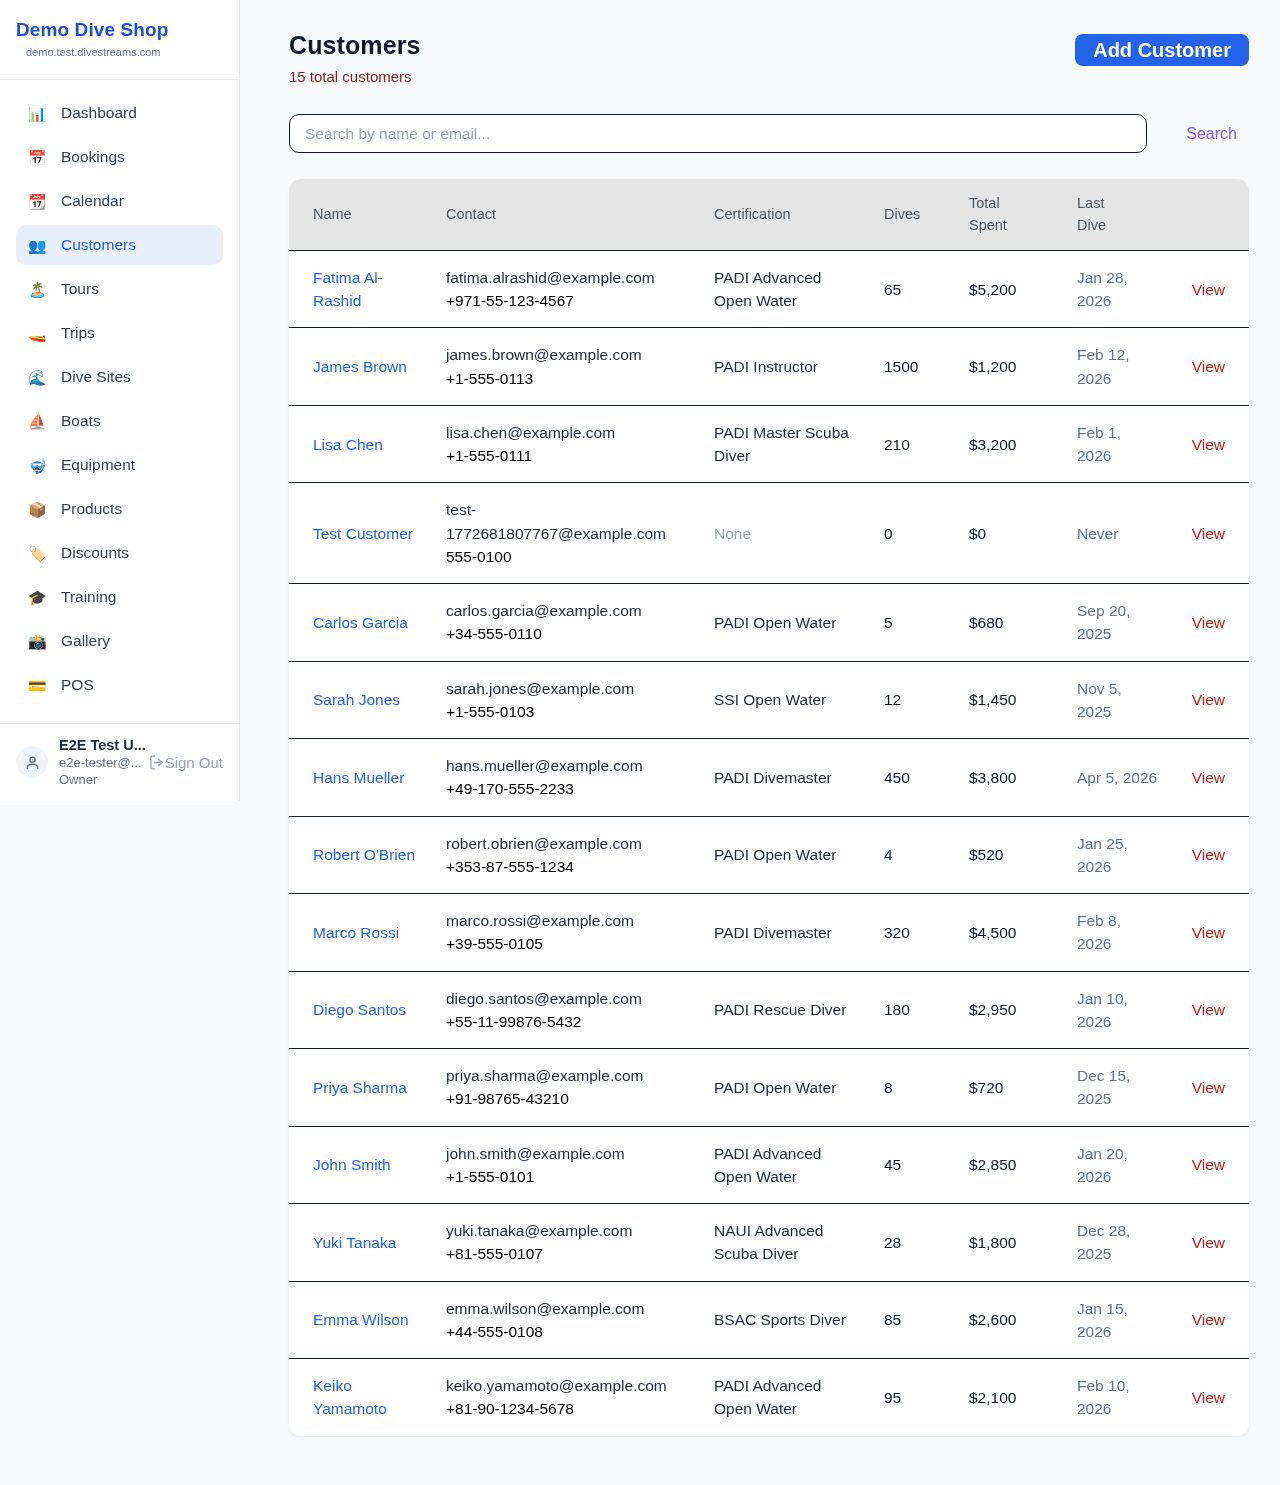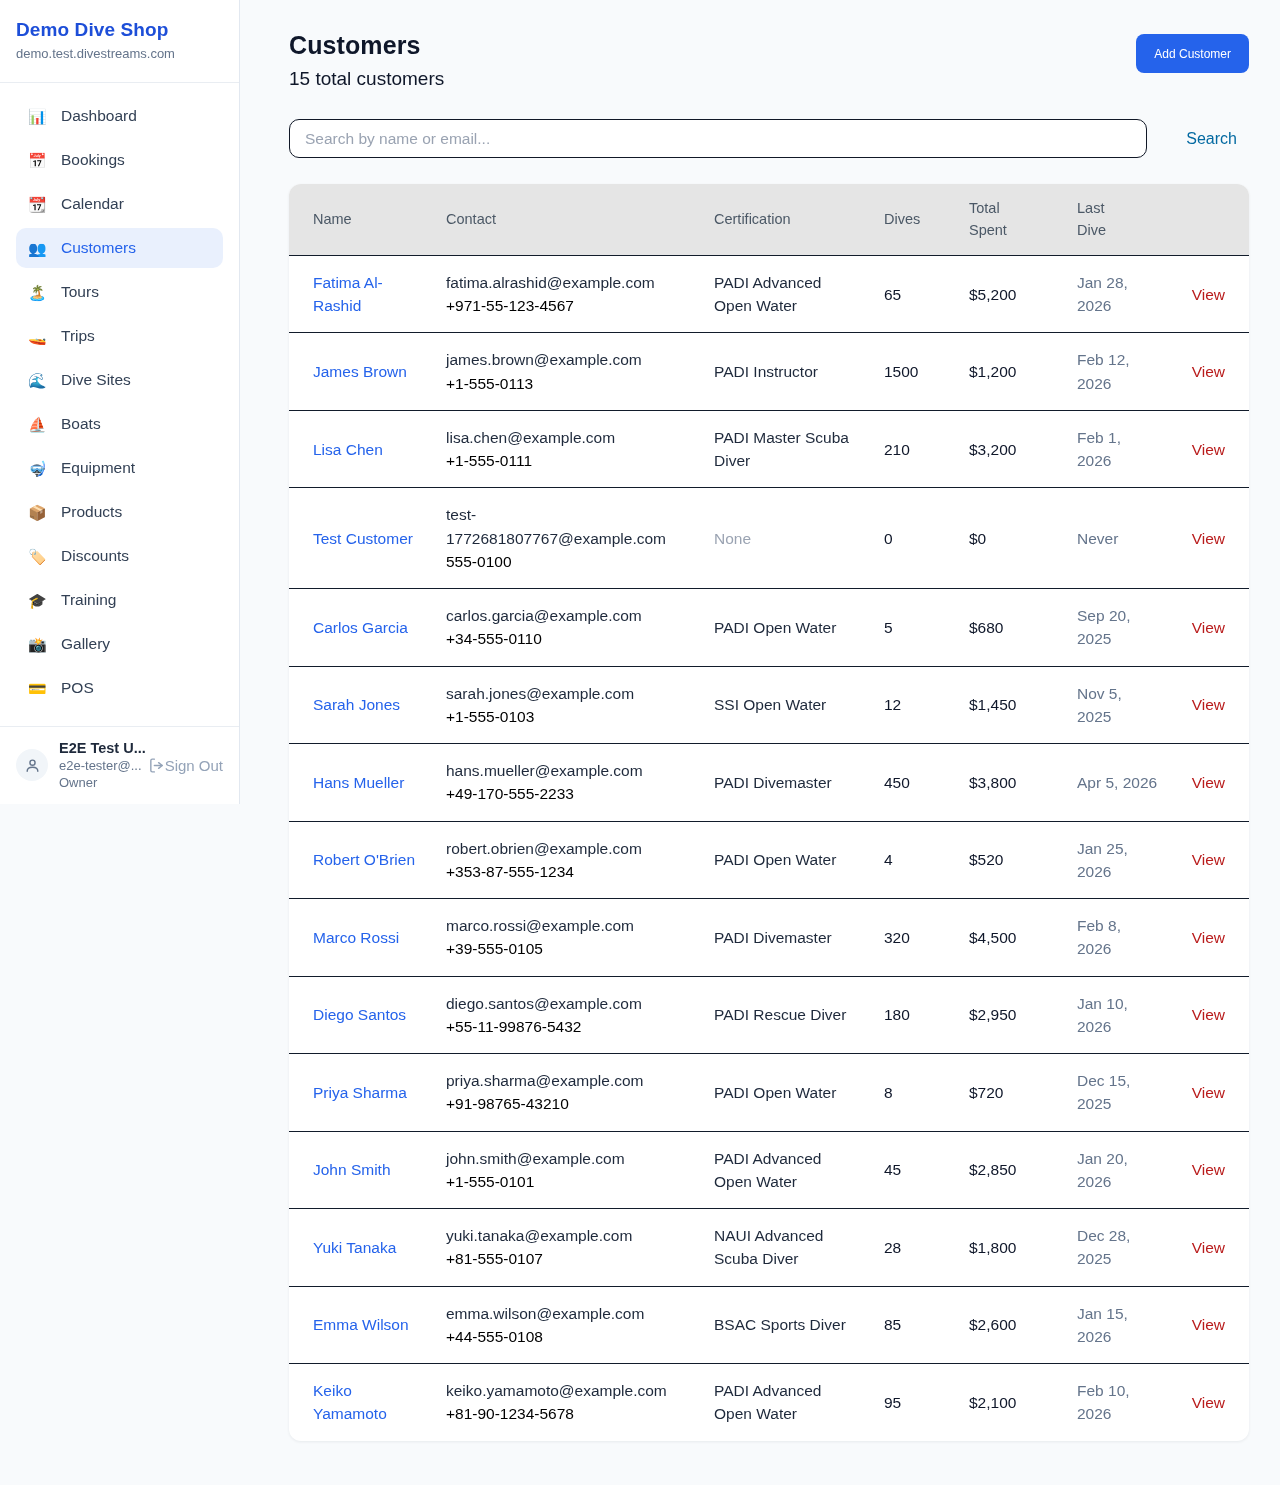"demo.test.divestreams.com" .brand-sub { font-size: 13px -> 11px; margin-left: none -> 10px }
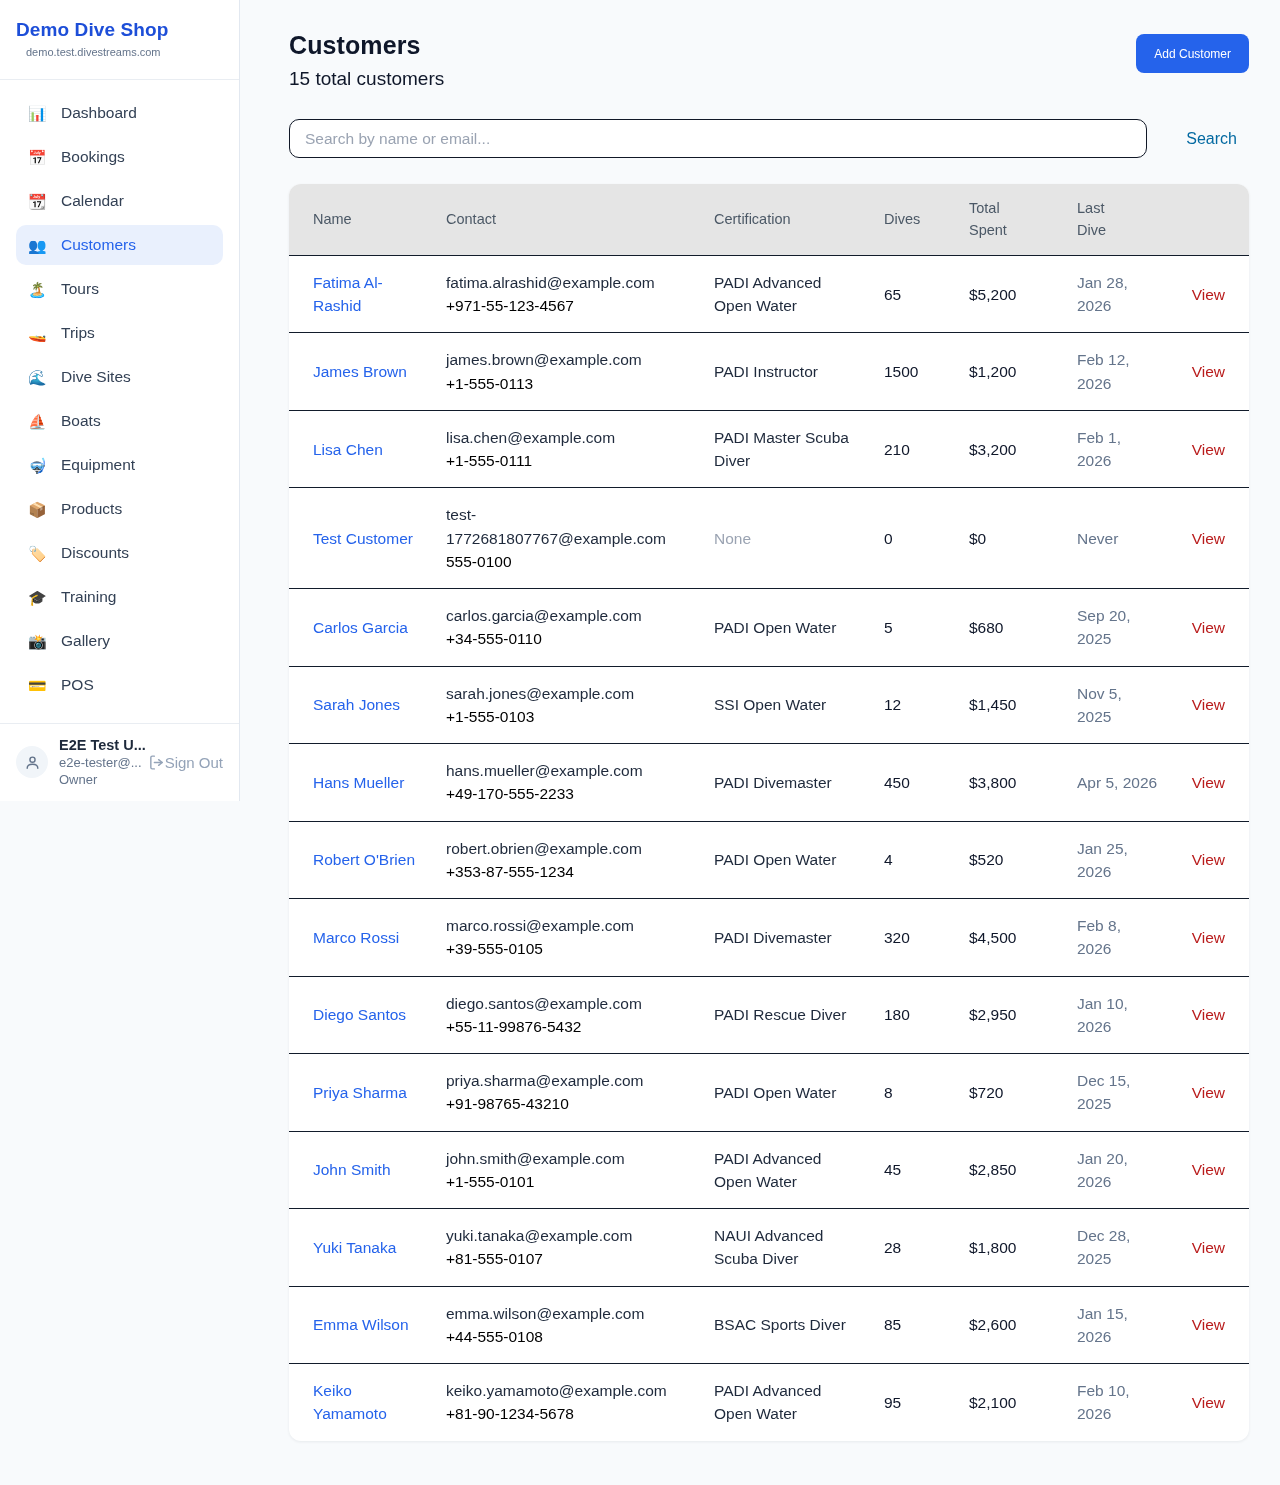"Add Customer" .btn-primary { font-size: 12px -> 20px; font-weight: 400 -> 700; height: 39px -> 32px }
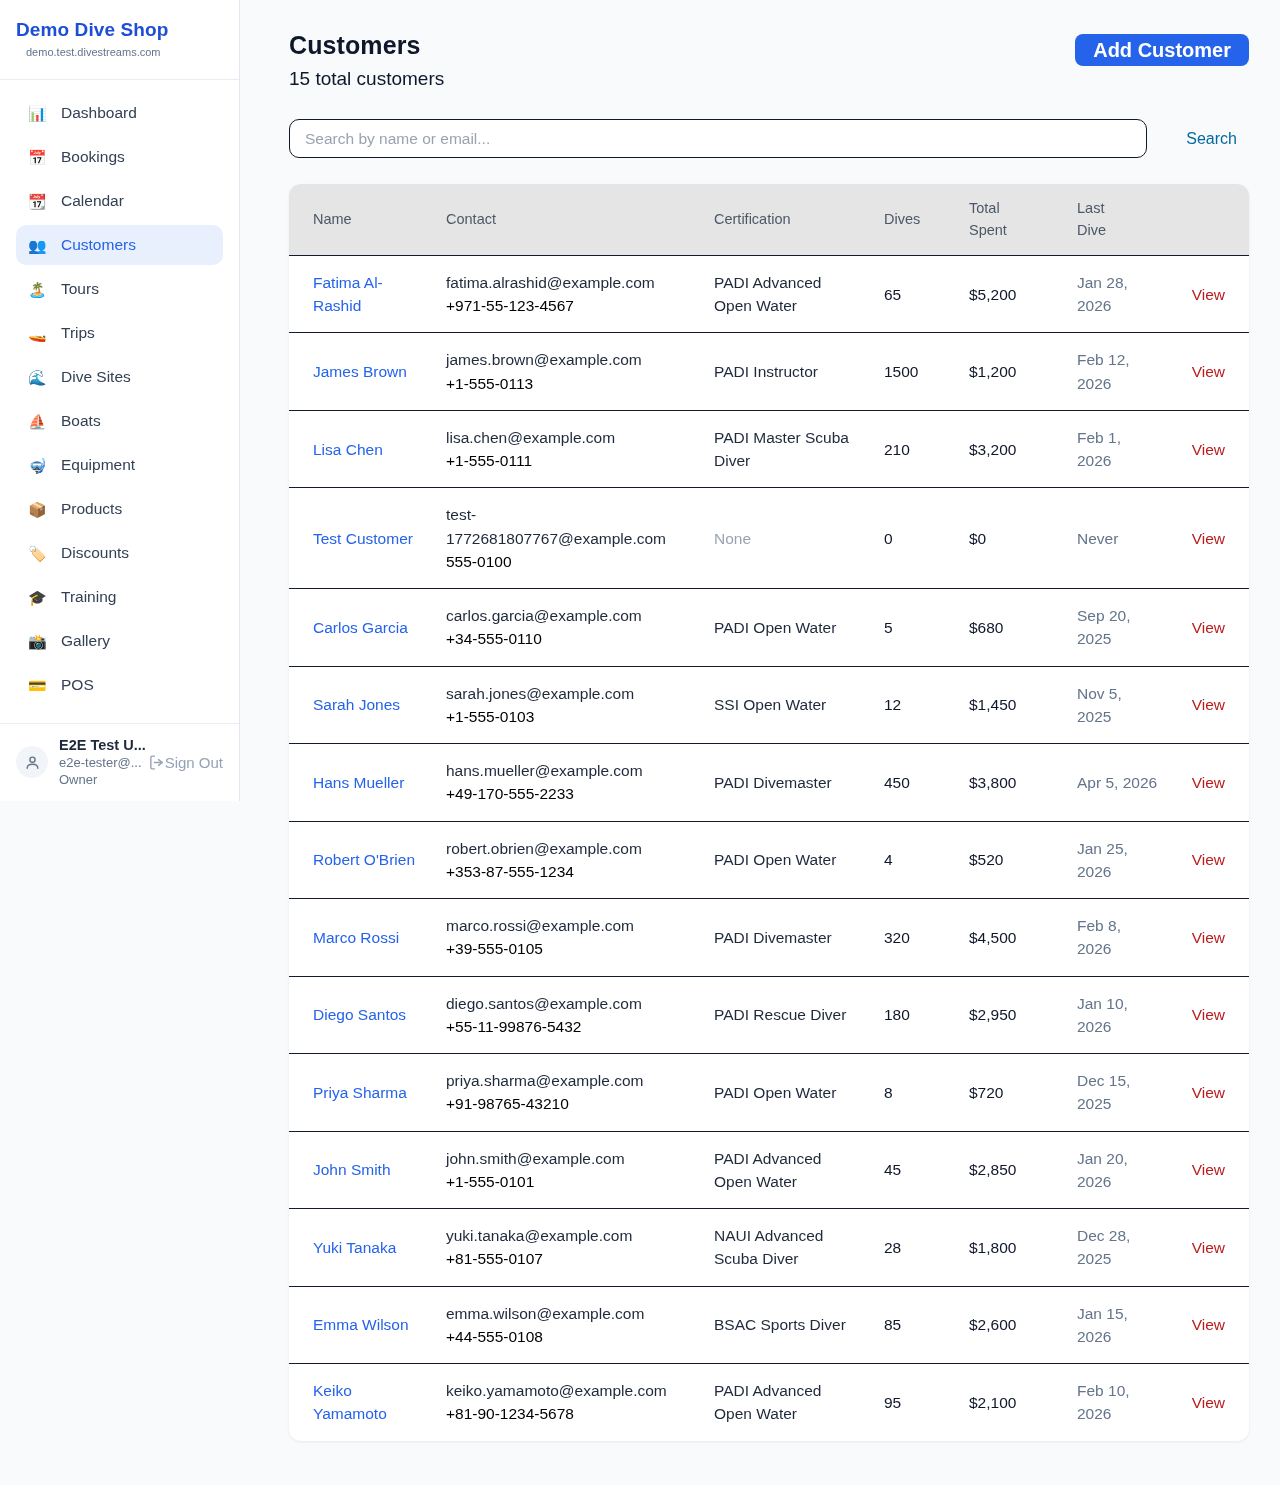"15 total customers" .page-sub { color: #0f172a -> #7f1d1d; font-size: 19px -> 15px }
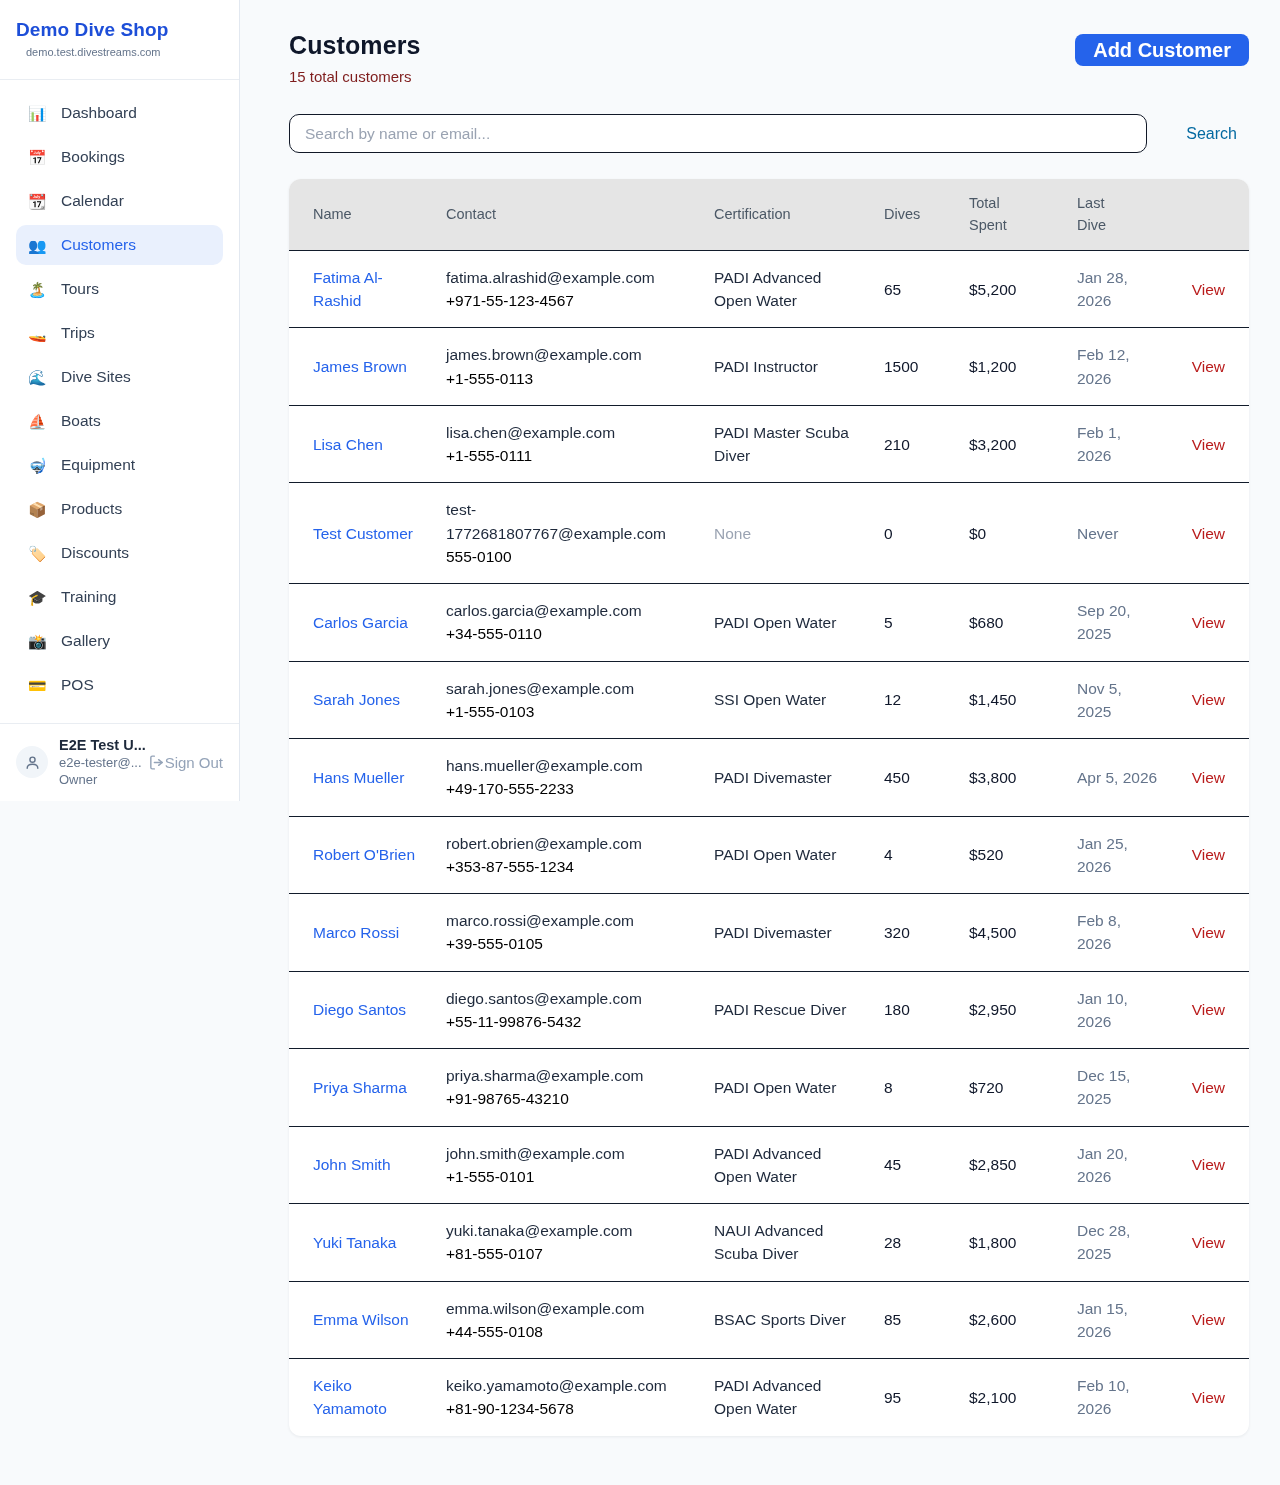"Search" .search-btn { color: #0369a1 -> #8b5cf6 }
